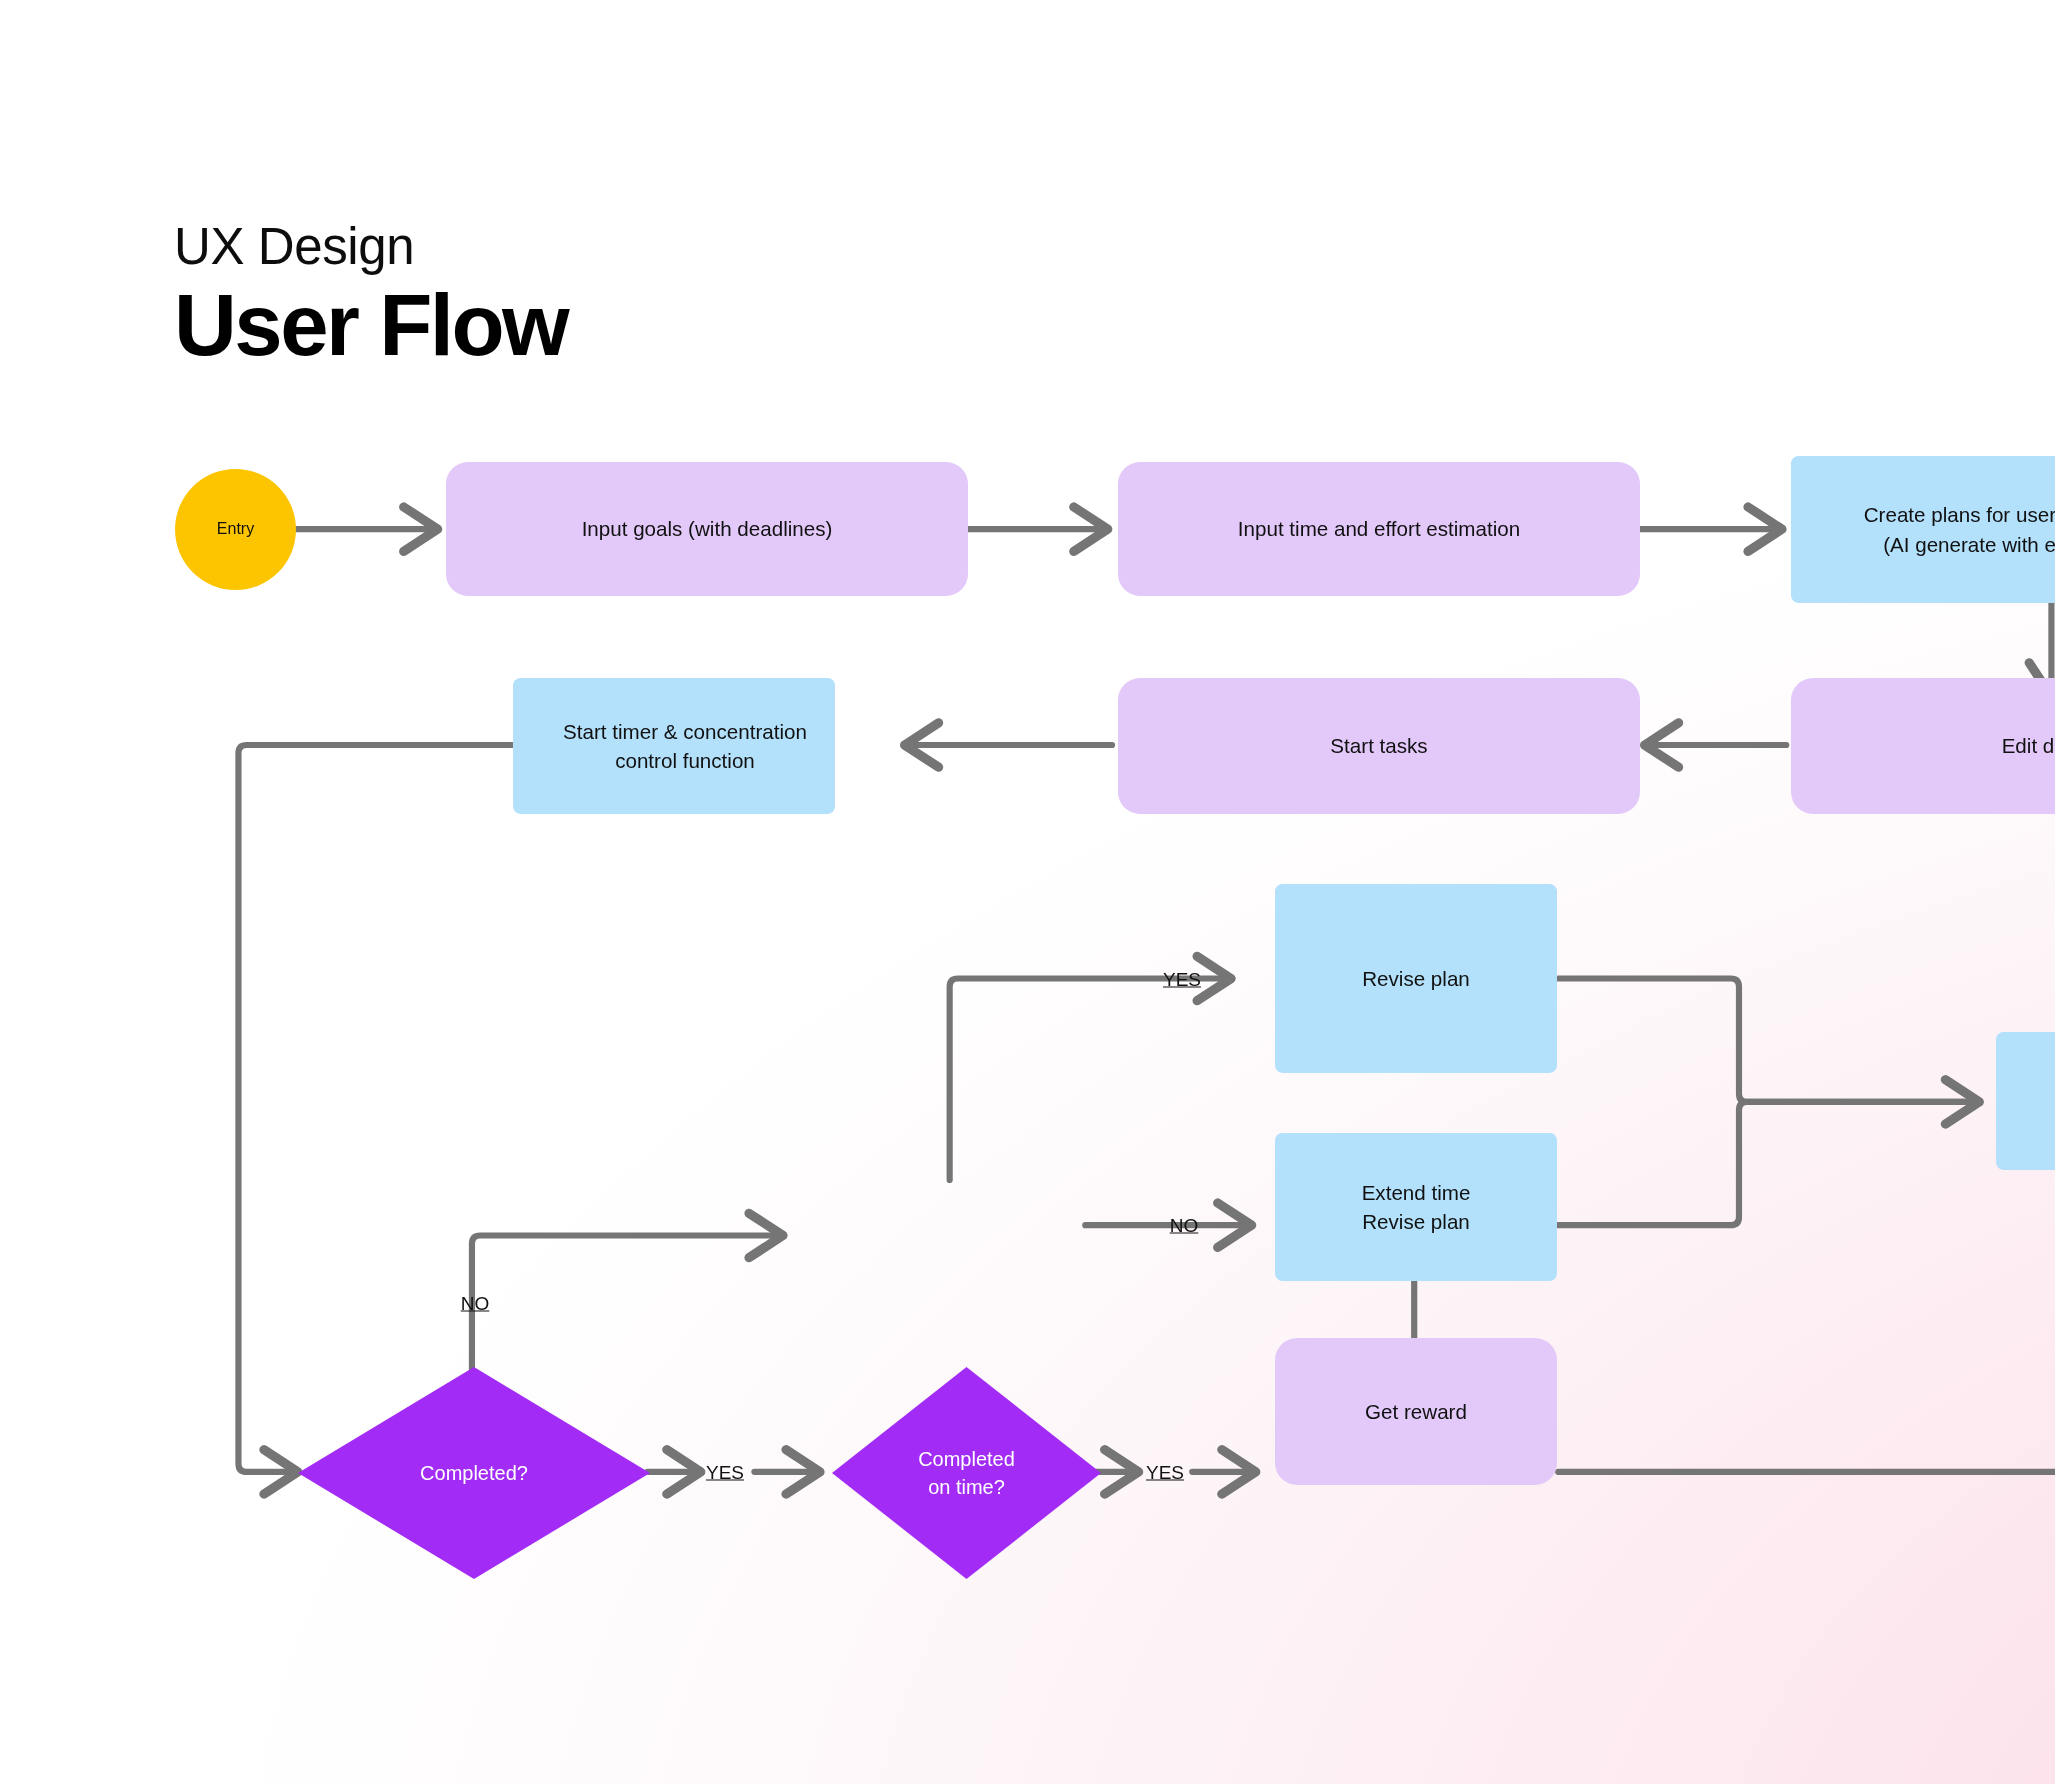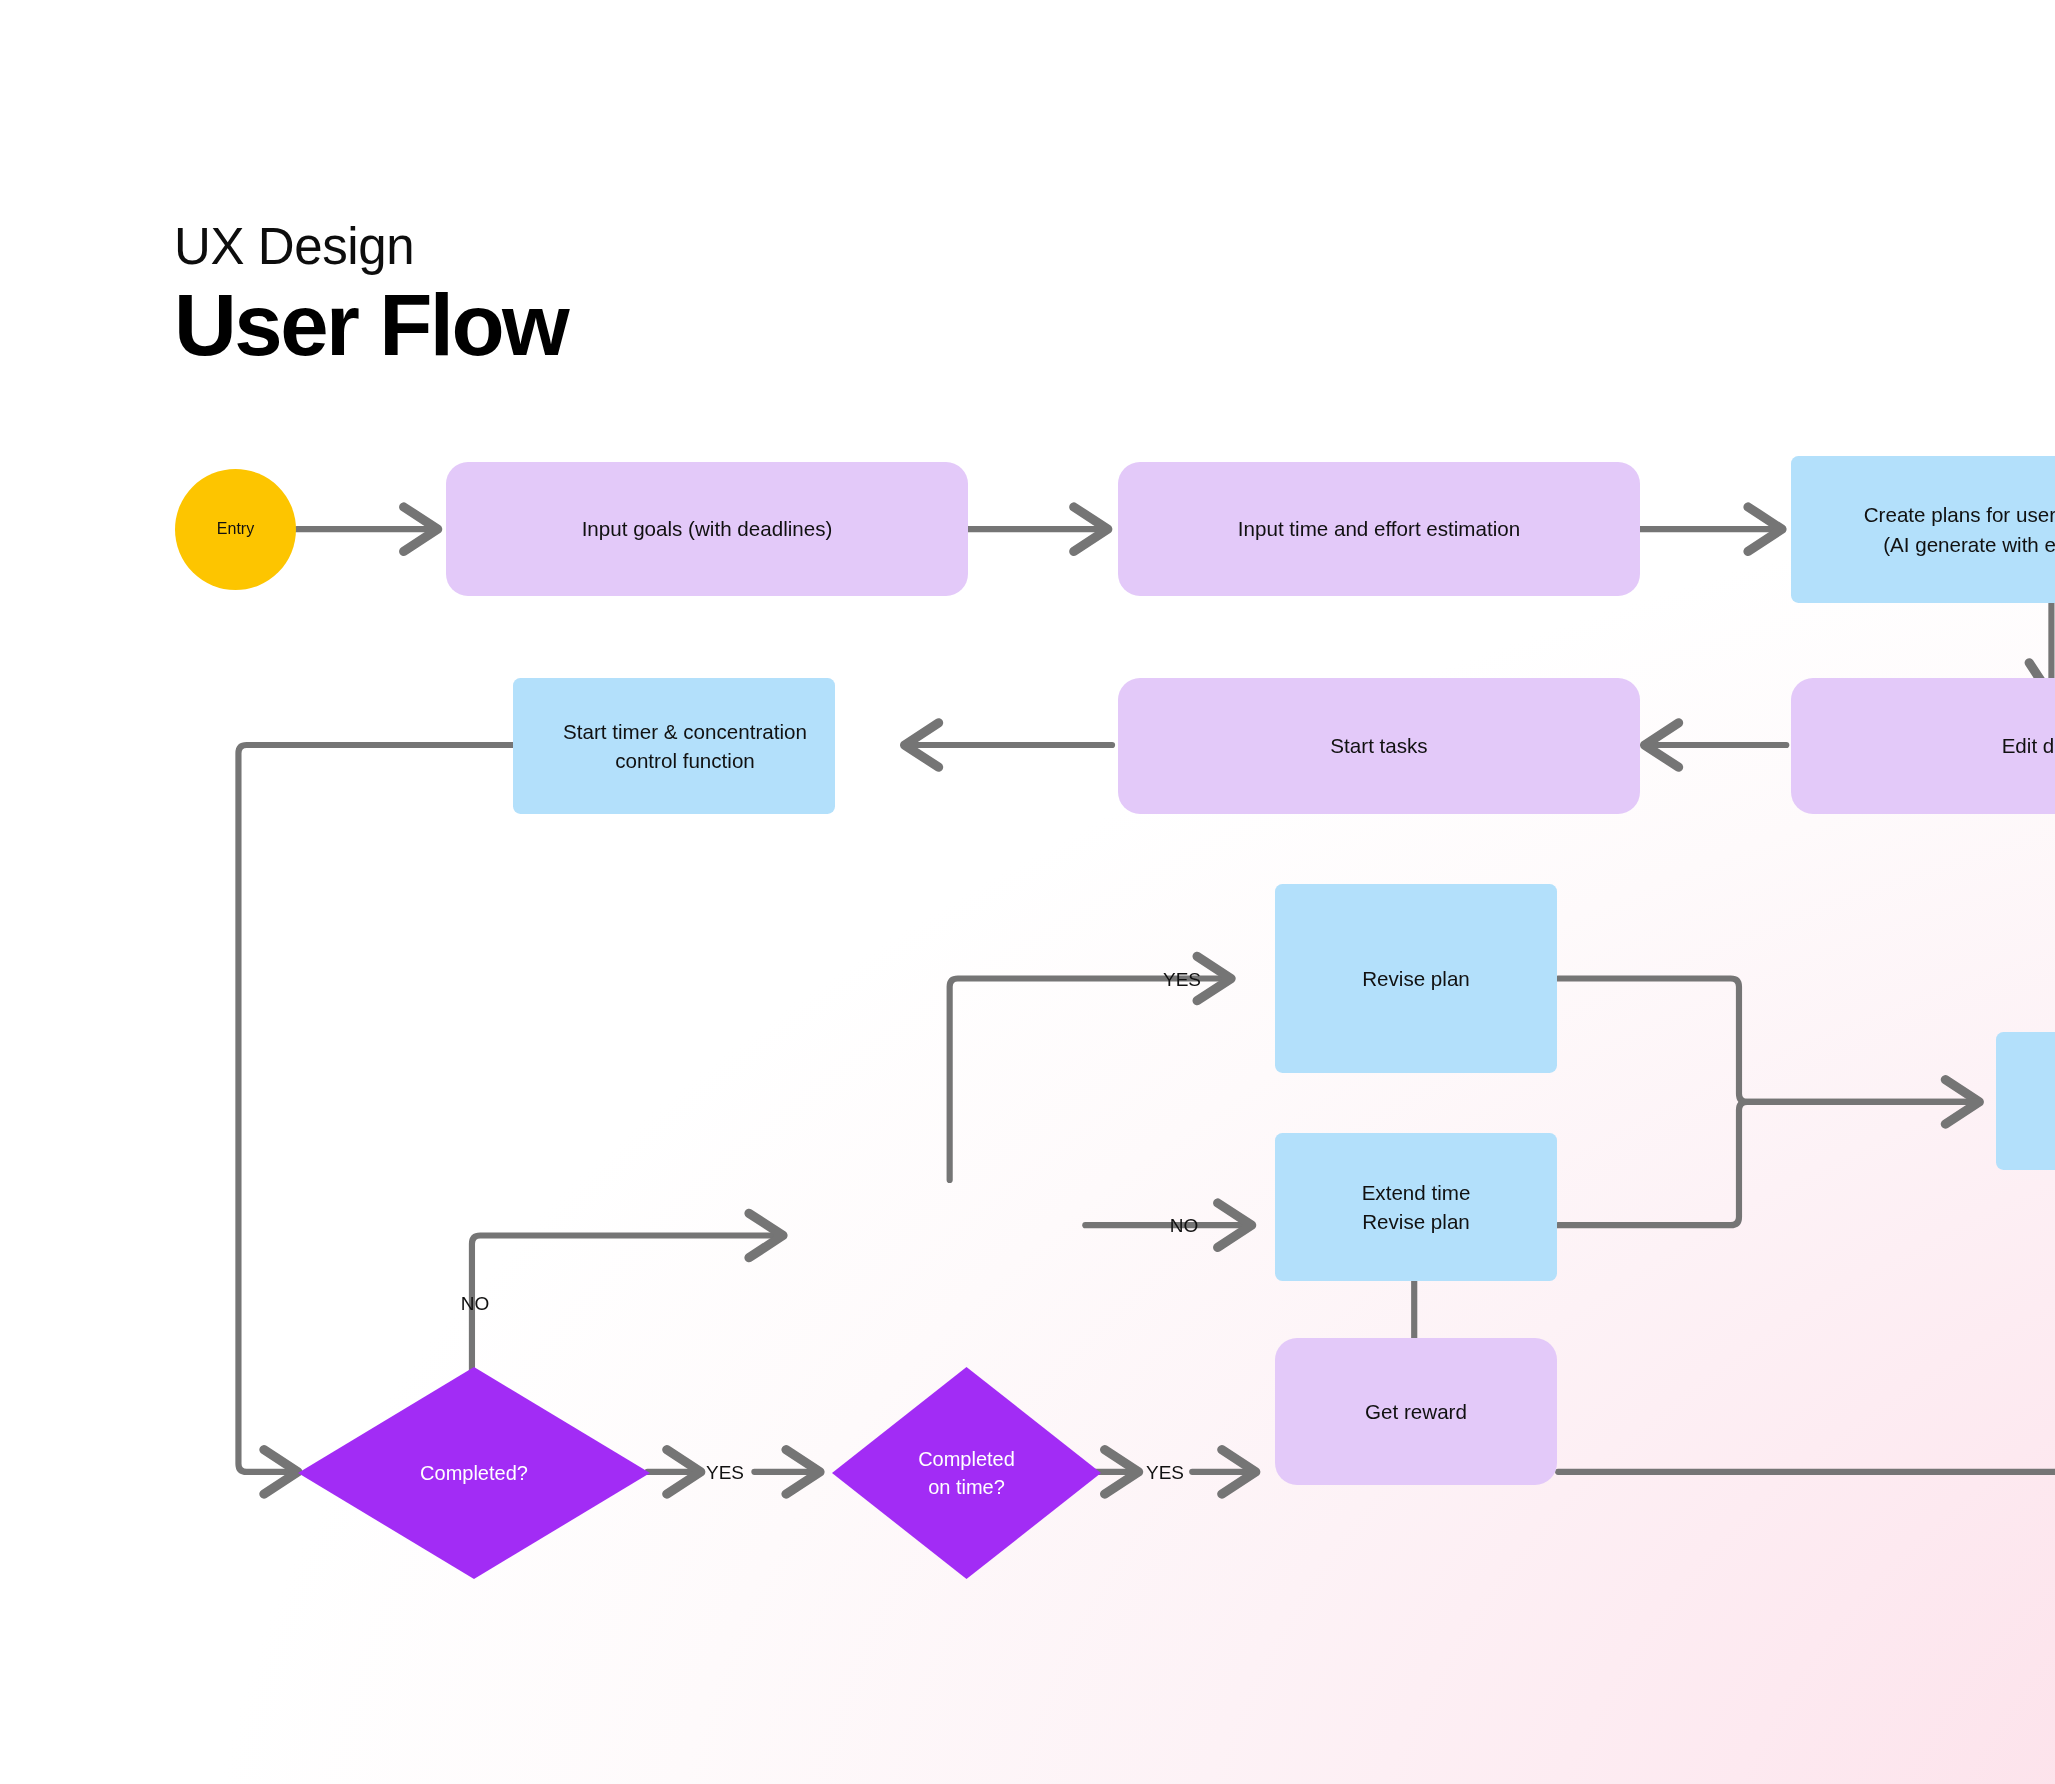"YES" .edge-label { text-decoration: none -> underline }
